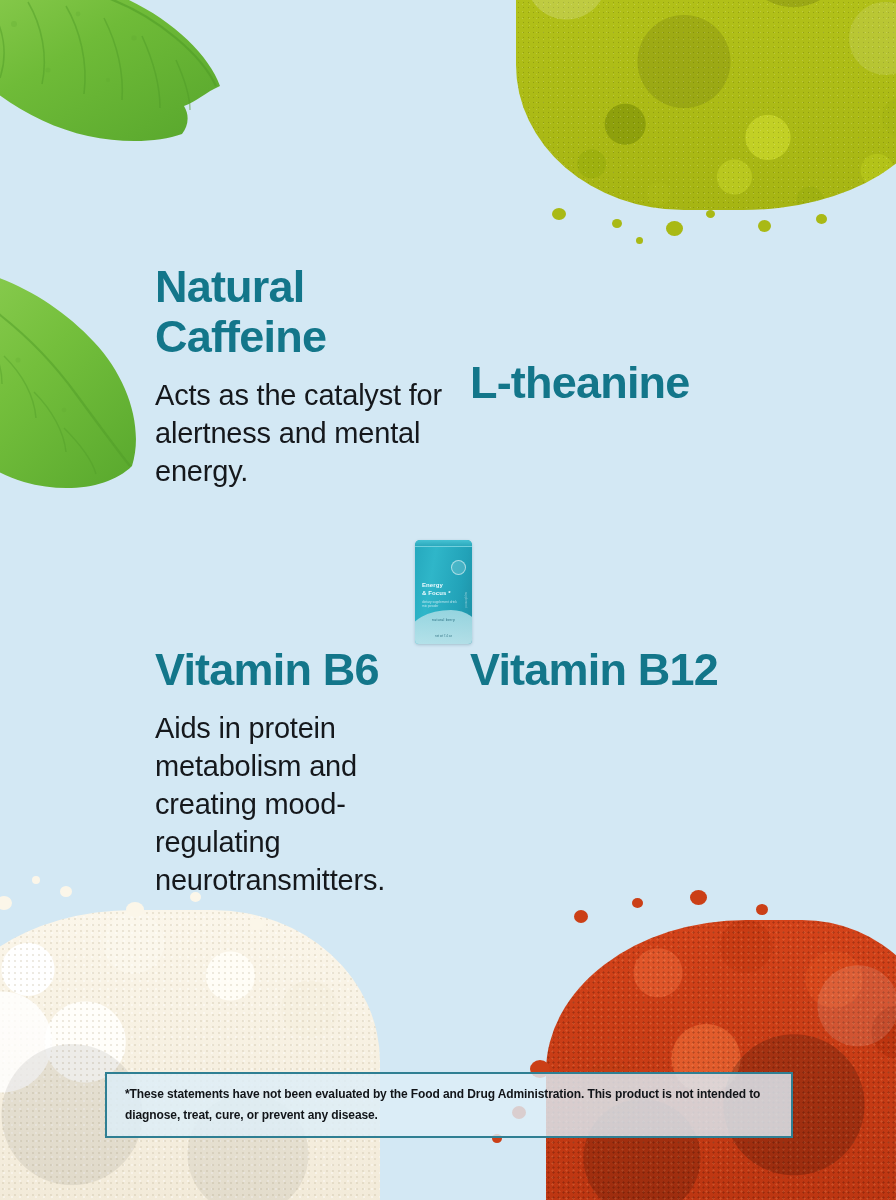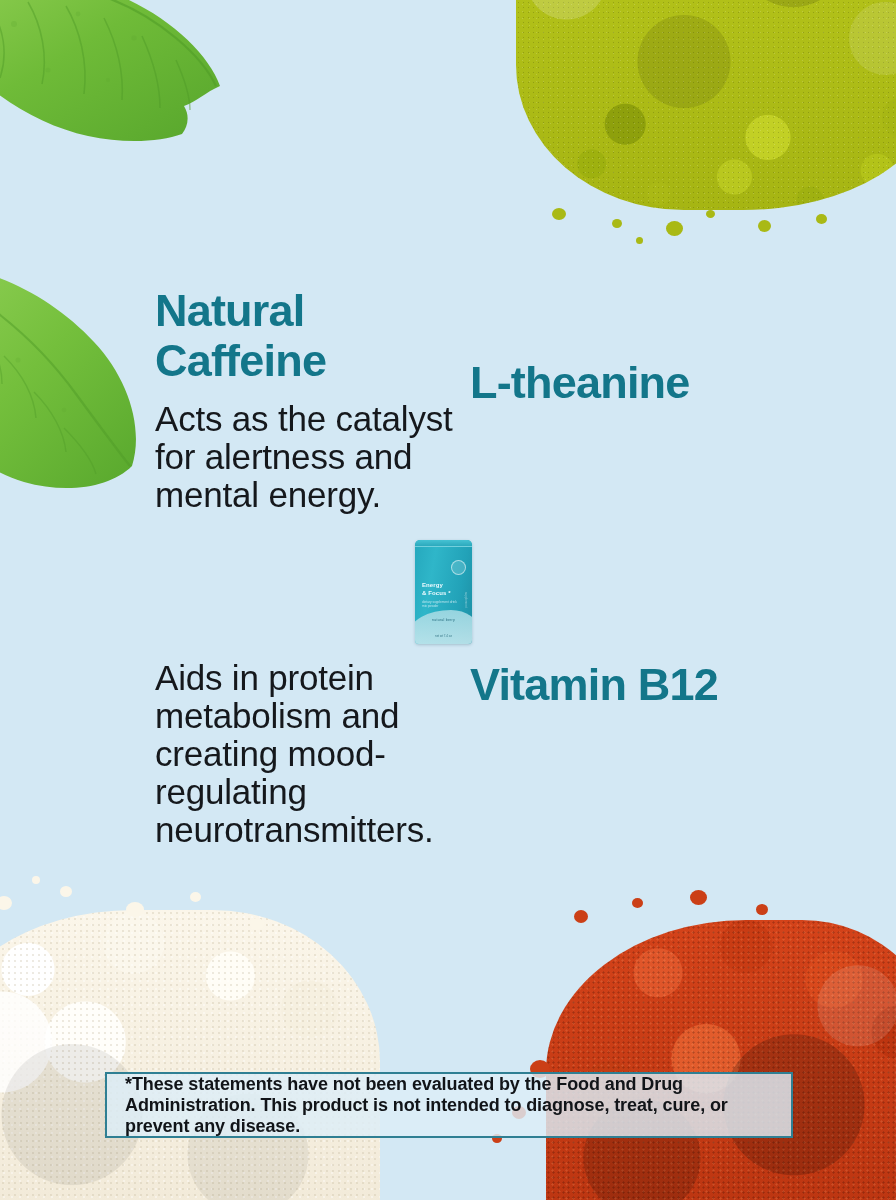"Natural Caffeine" #card-caffeine { margin-top: 24px -> none }
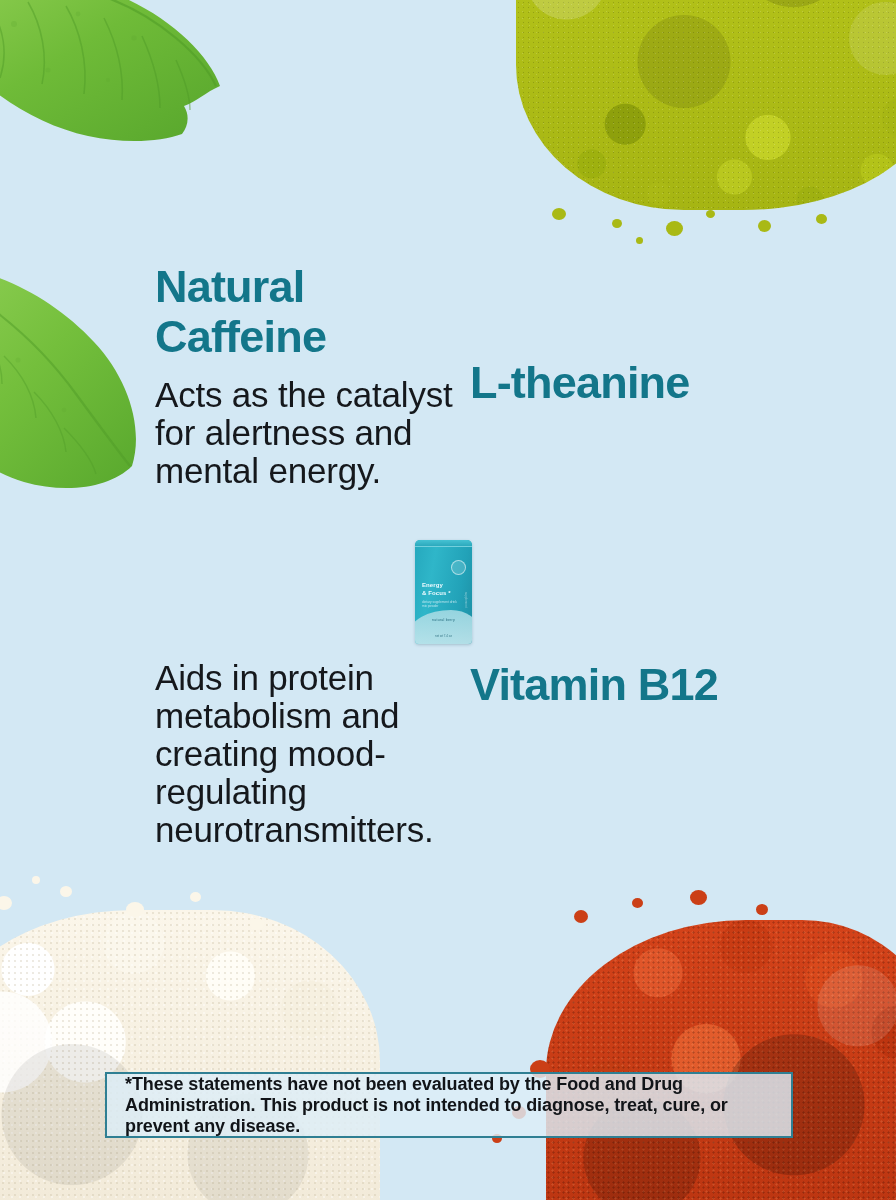"Acts as the catalyst for" .card-body { font-size: 35px -> 29px }
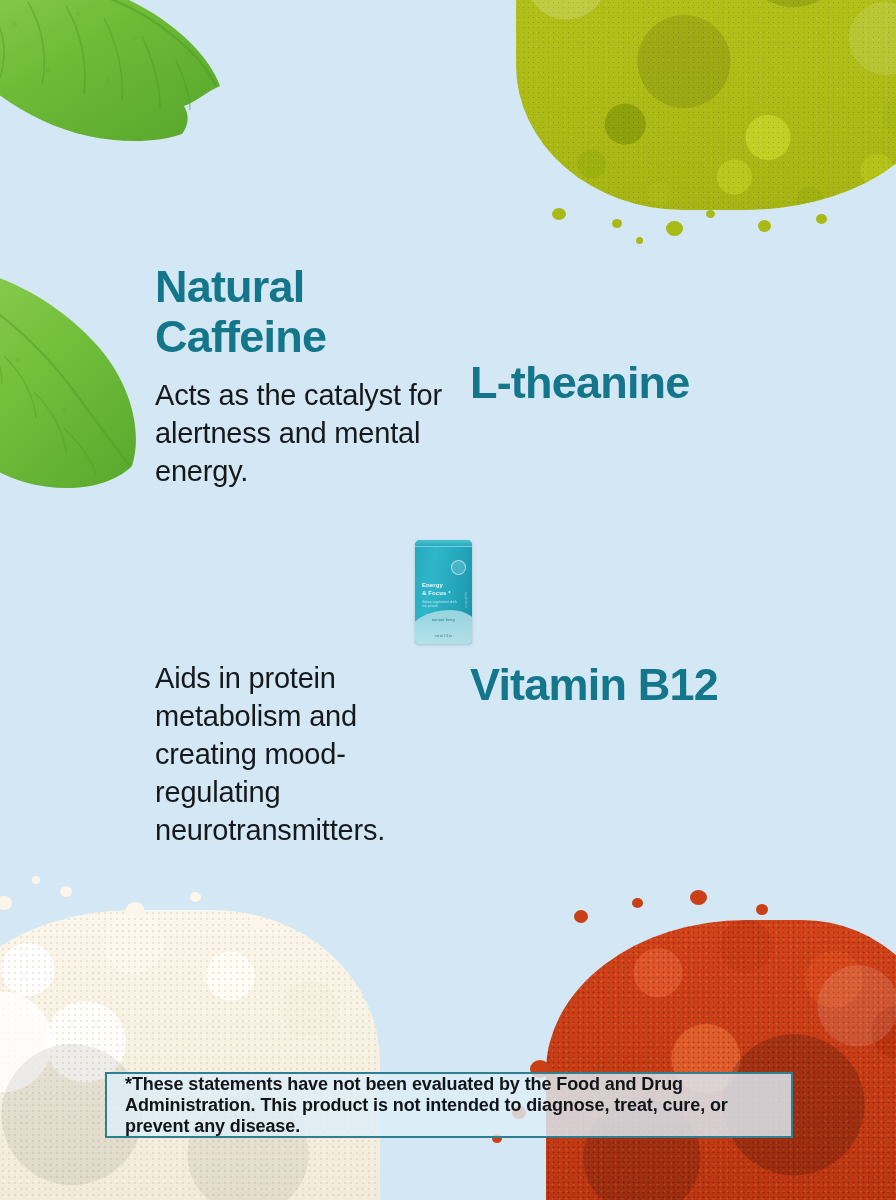"Vitamin B6" h2.card-title { html: none -> <h2>Vitamin B6</h2> }
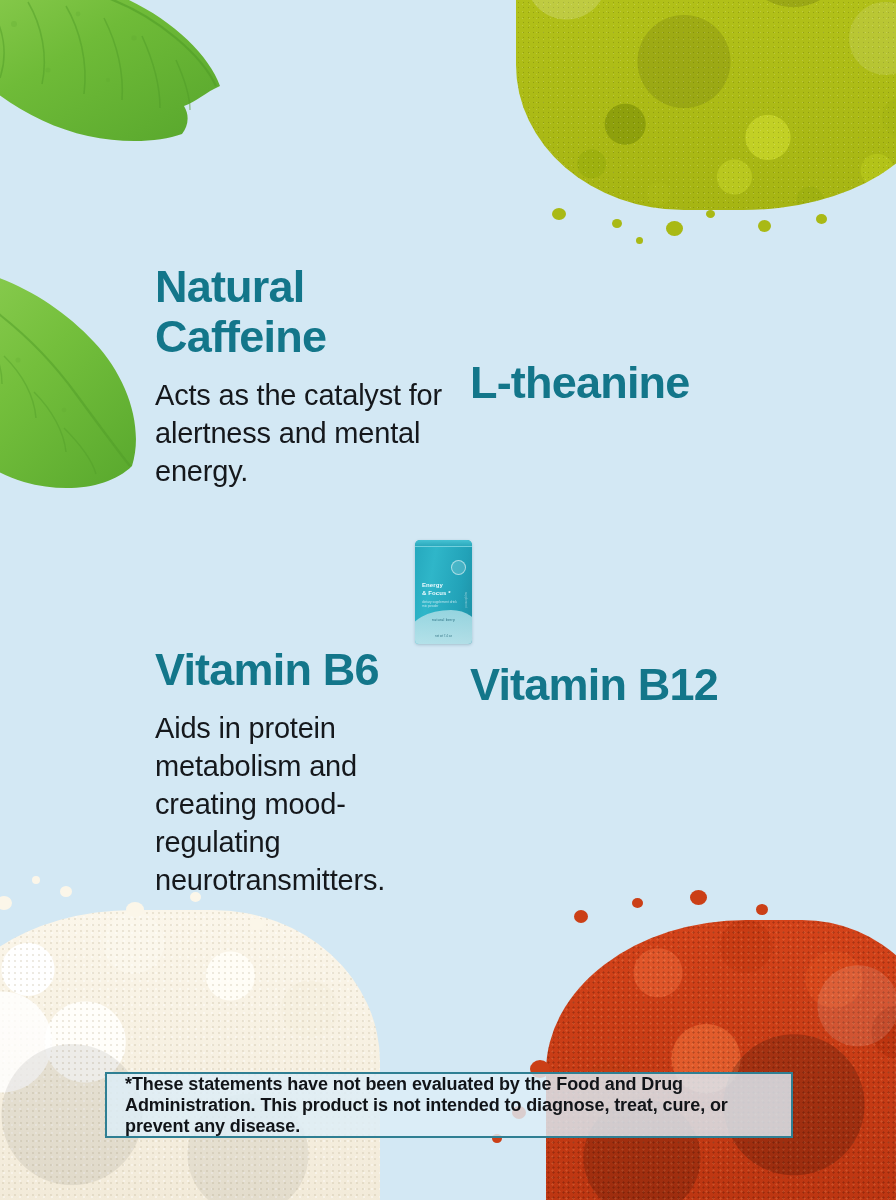"Vitamin B12" #card-b12 { top: 660px -> 645px }
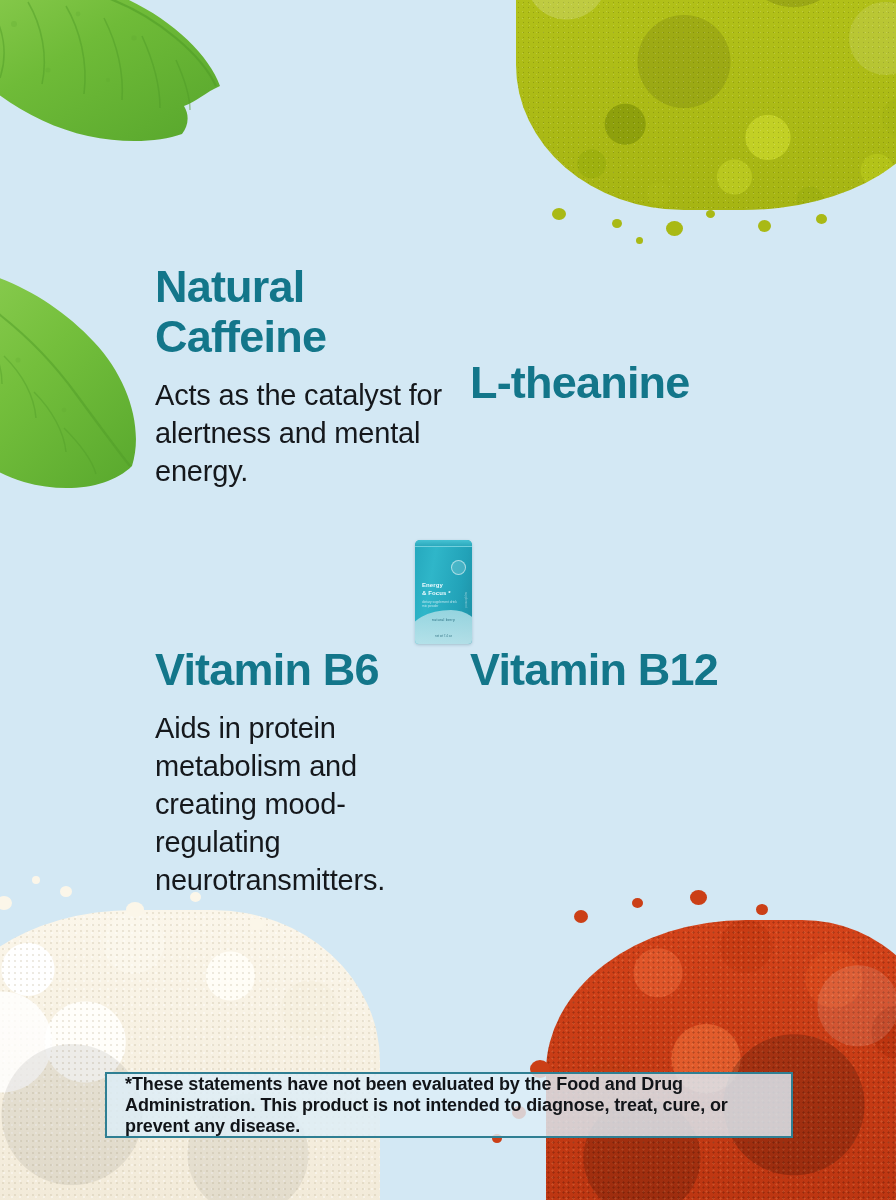"*These statements have not been" #disclaimer p { font-size: 18px -> 12px }
